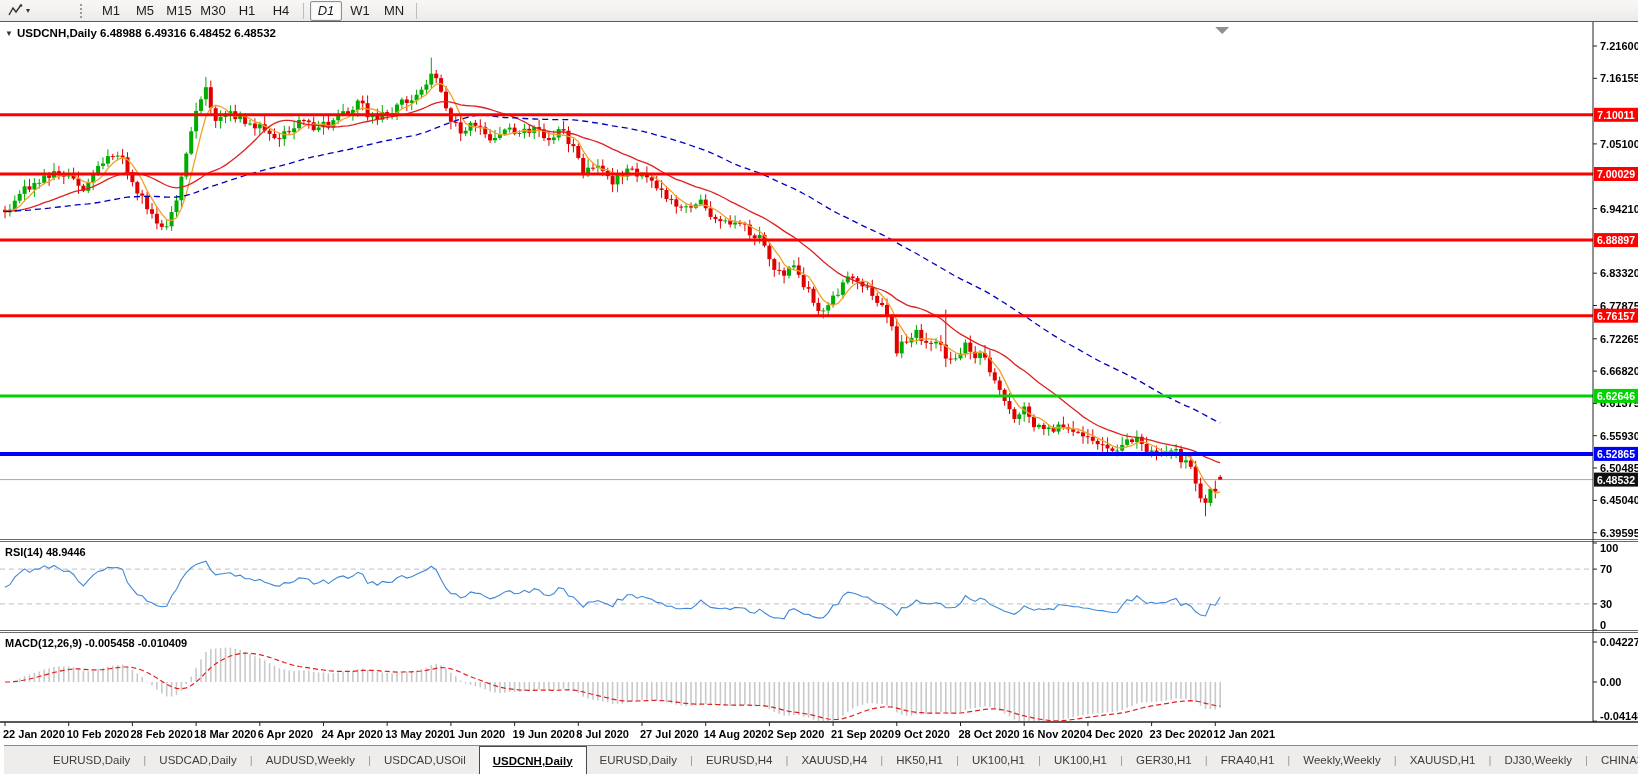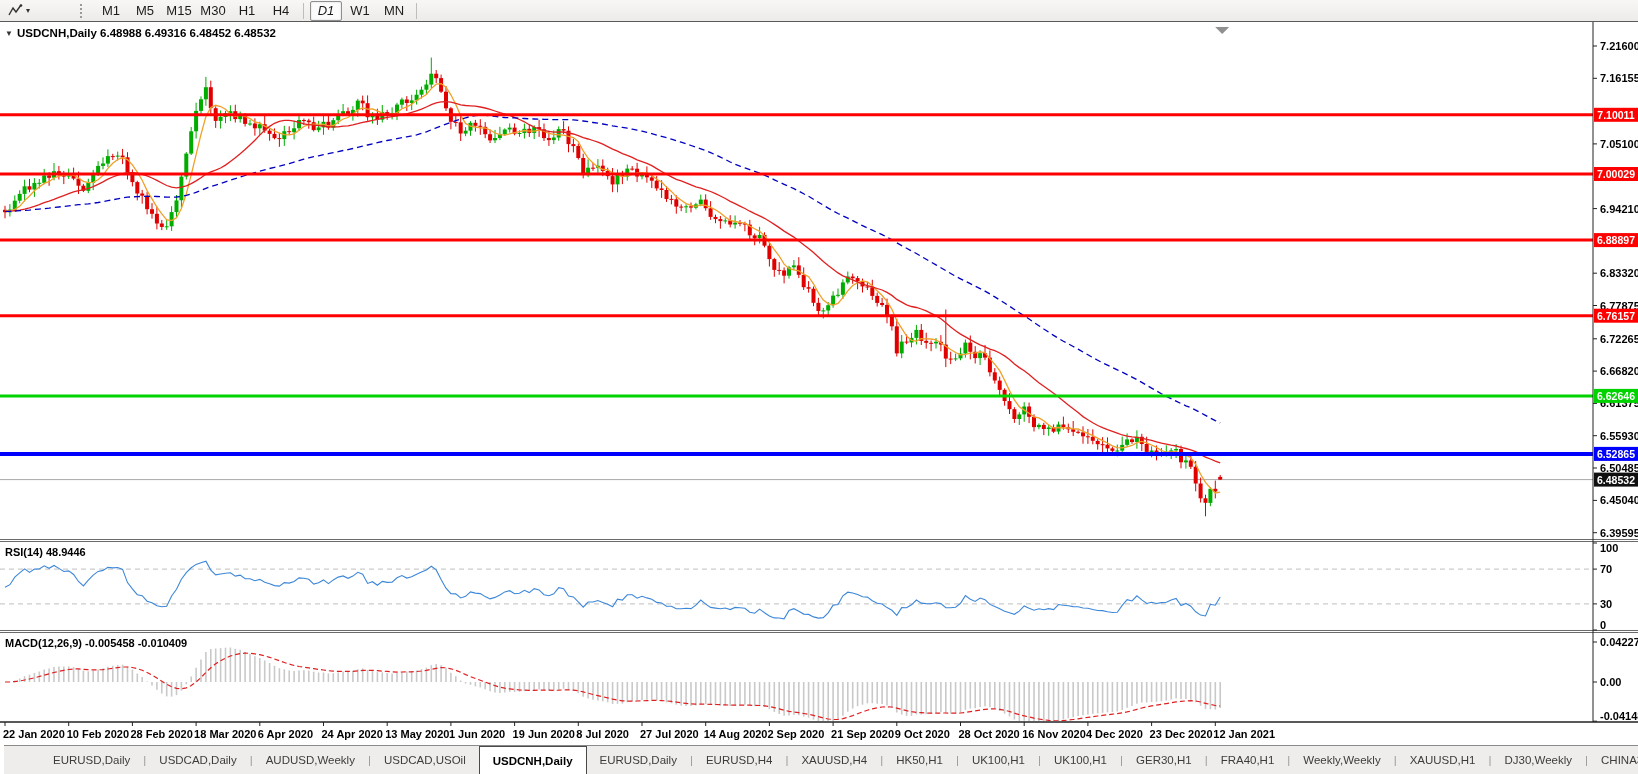"USDCNH,Daily" .tab.active { text-decoration: none -> underline }
